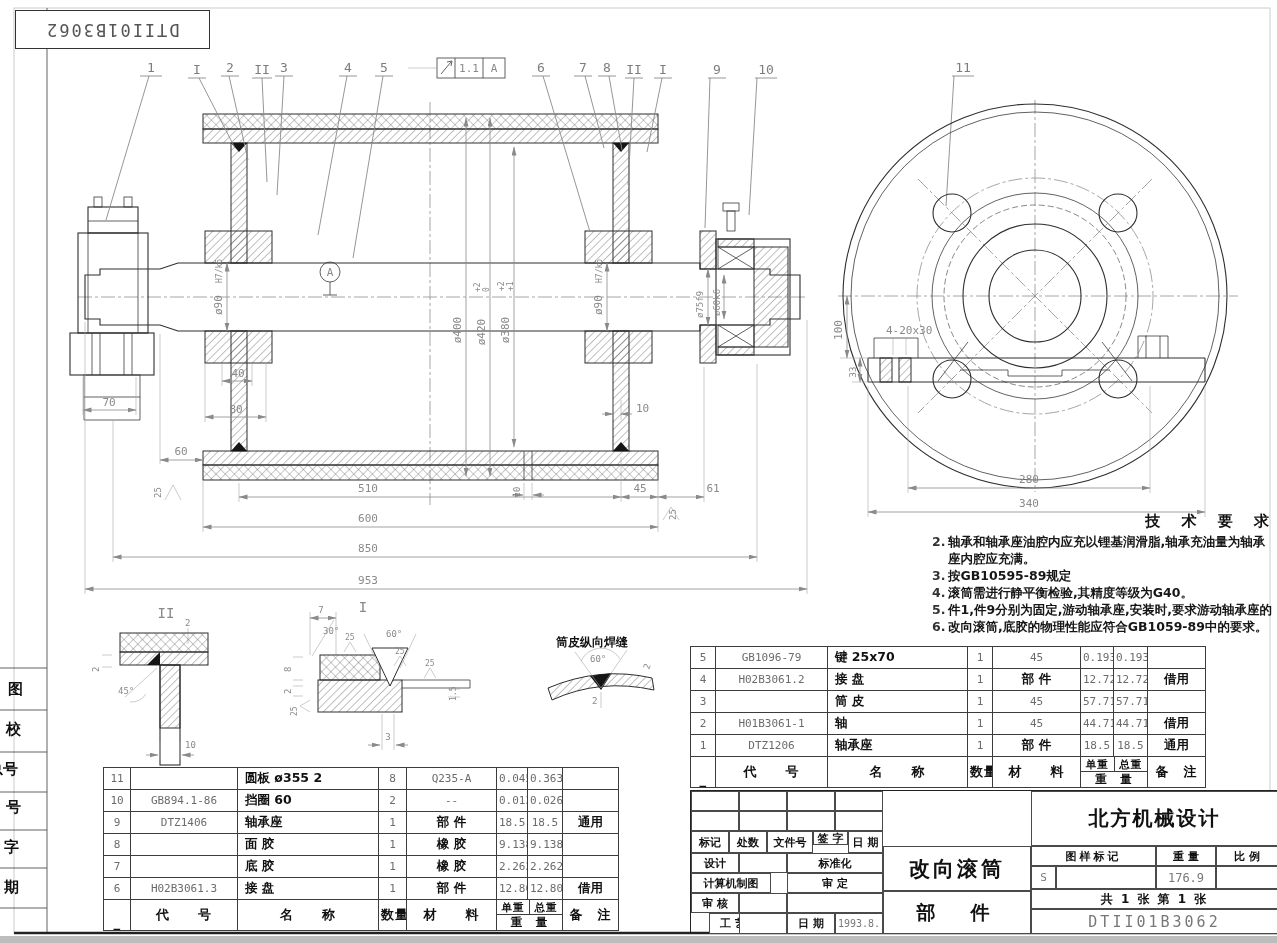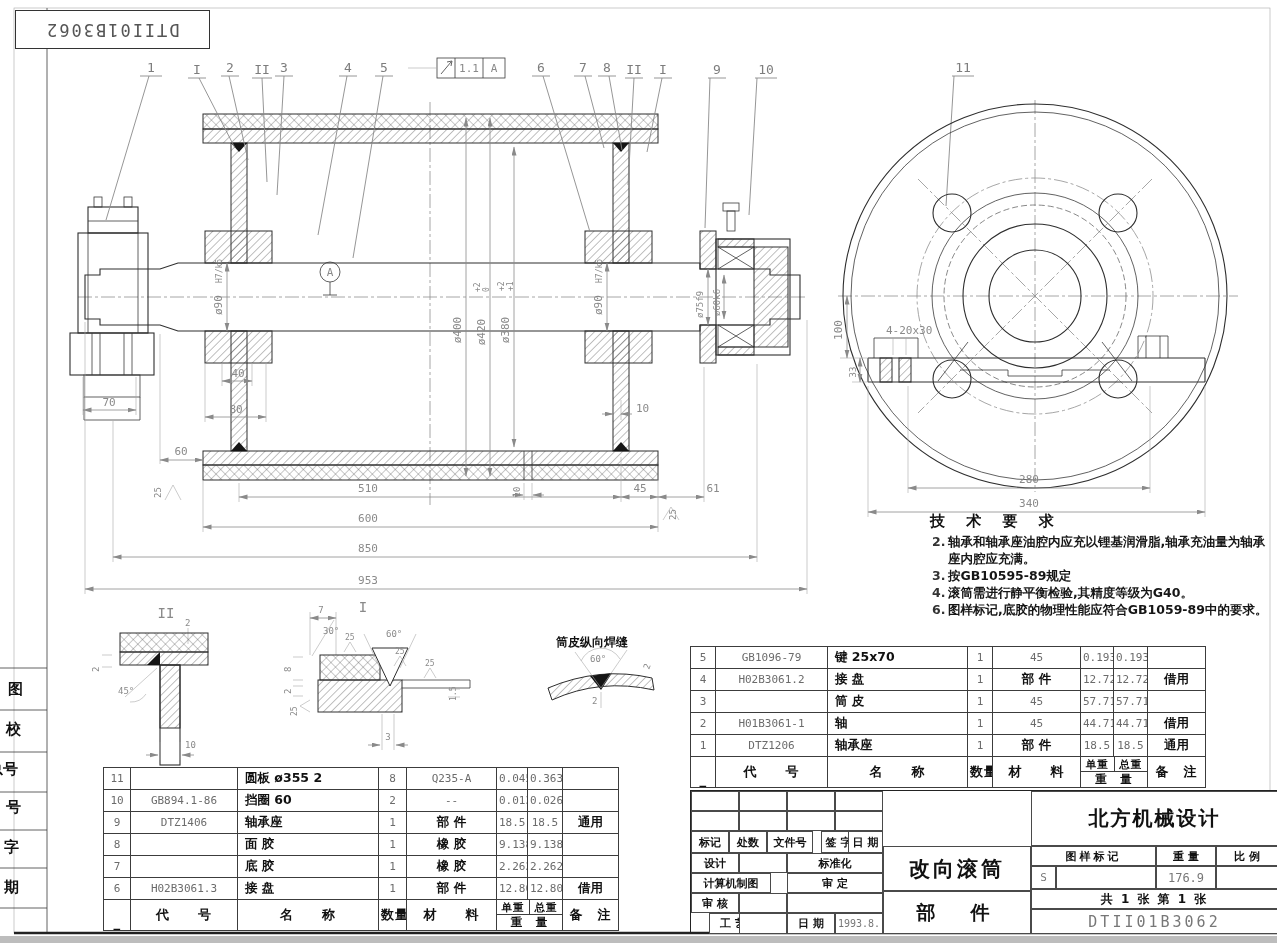"技 术 要 求" .tr-title { text-align: left -> right }
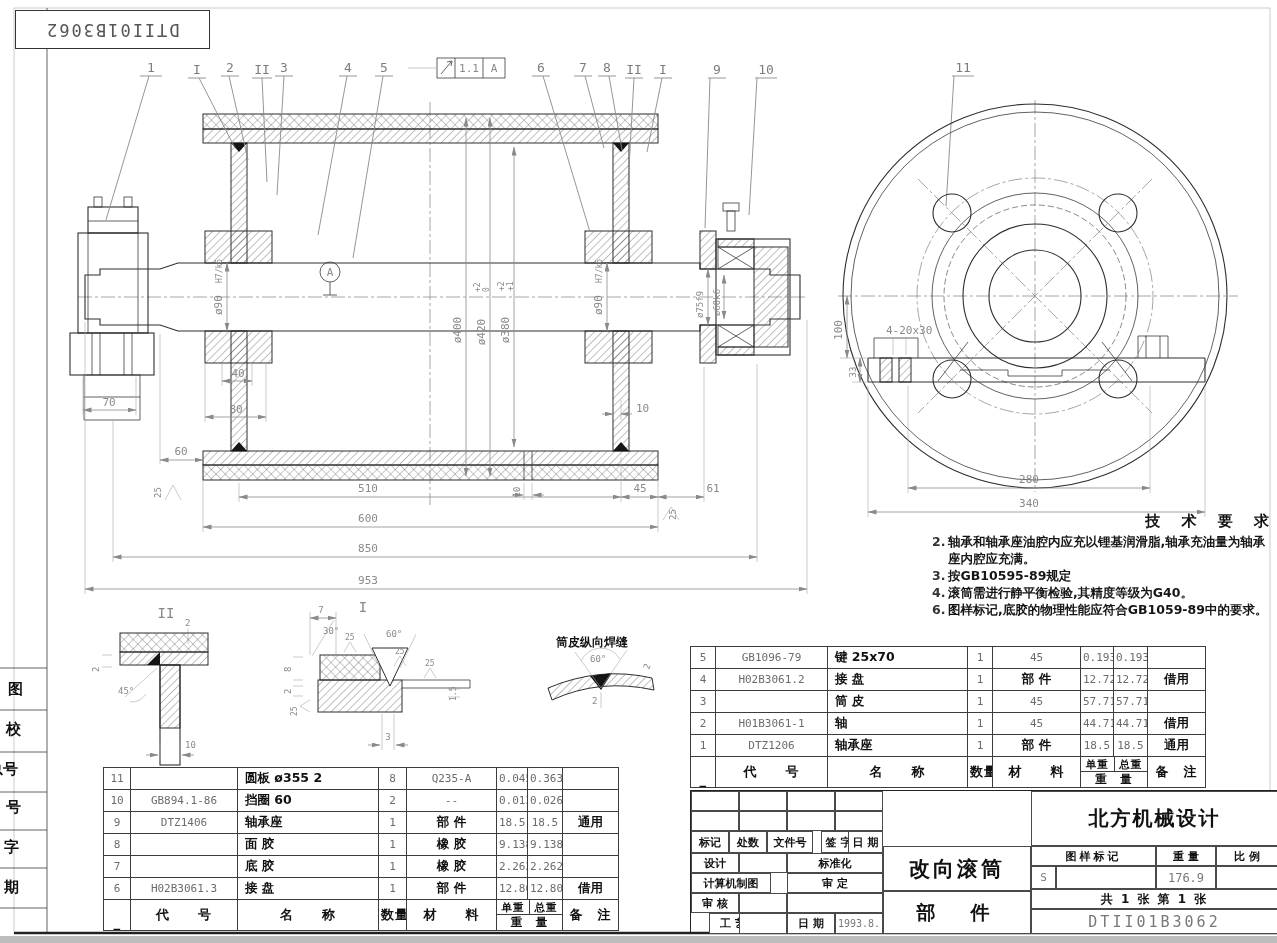"5. 件1,件9分别为固定,游动轴承座,安装时,要求游动轴承座的" div.tr-line { html: none -> <div><span>5.</span><span>件1,件9分别为固定,游动轴承座,安装时,要求游动轴承座的</span></div> }
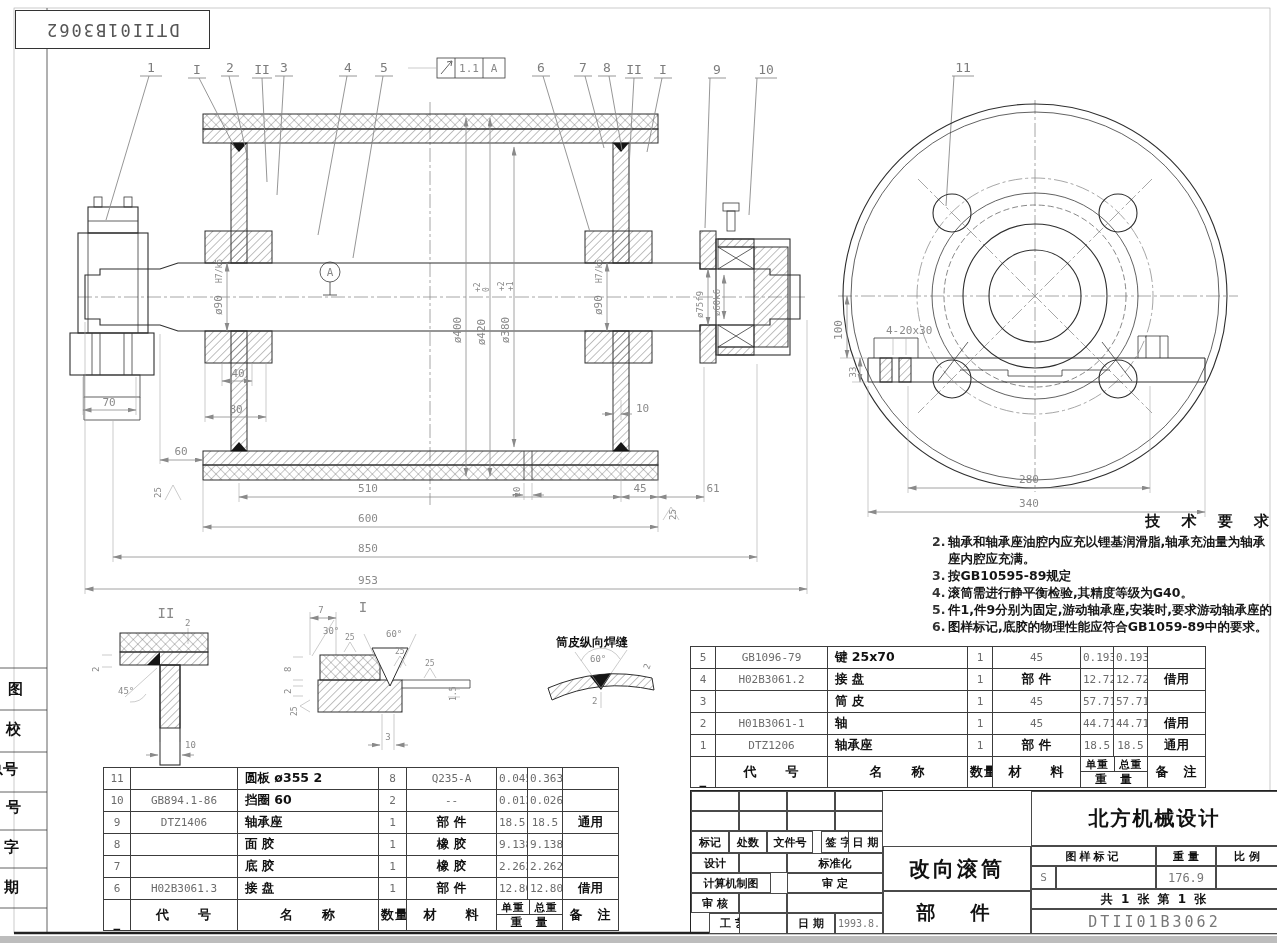"图样标记,底胶的物理性能应符合GB1059-89中的要求。" span { text: 图样标记 -> 改向滚筒 }
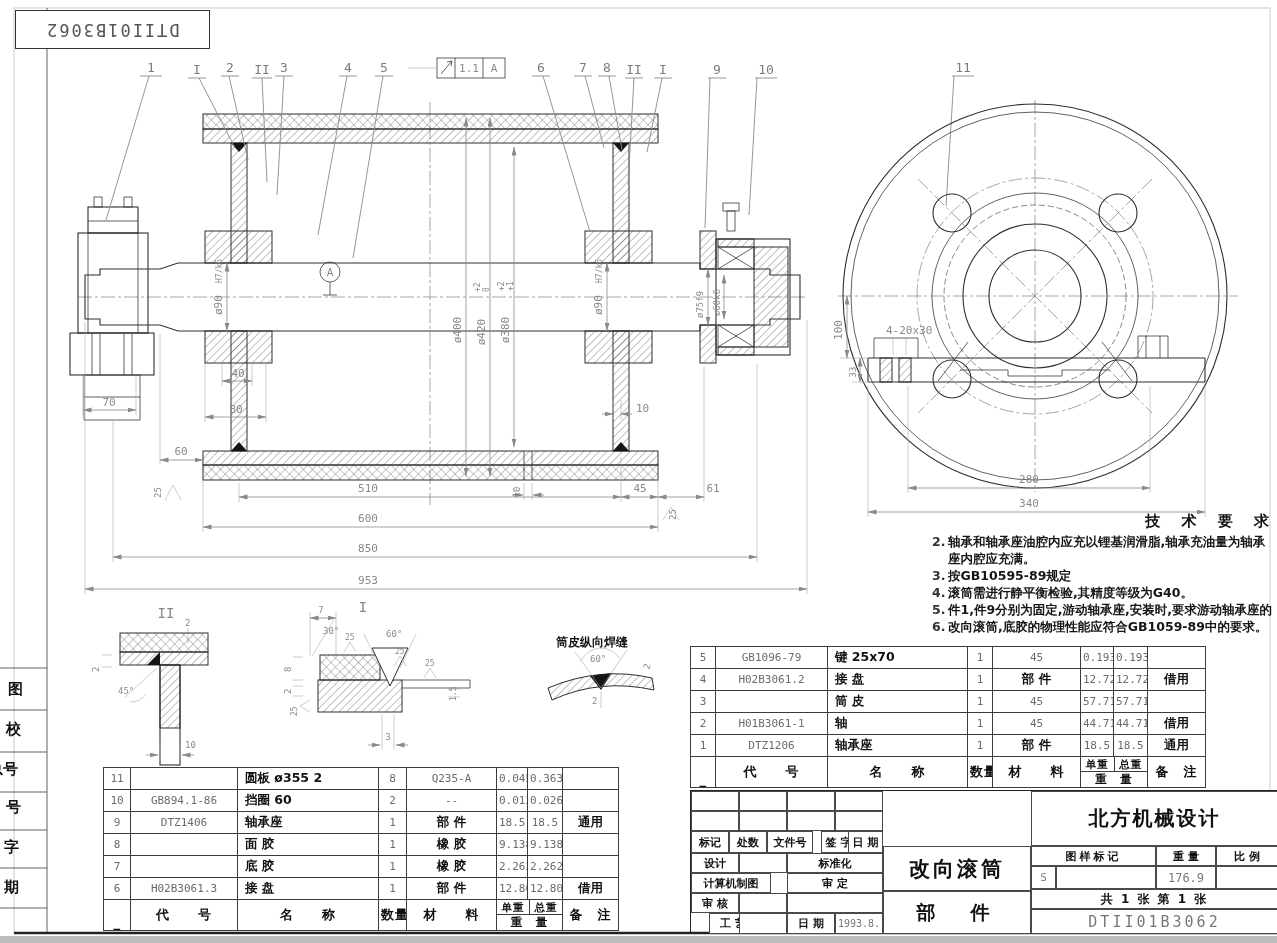"签 字" div.cell { height: 22px -> 14px; left: 130px -> 122px }
